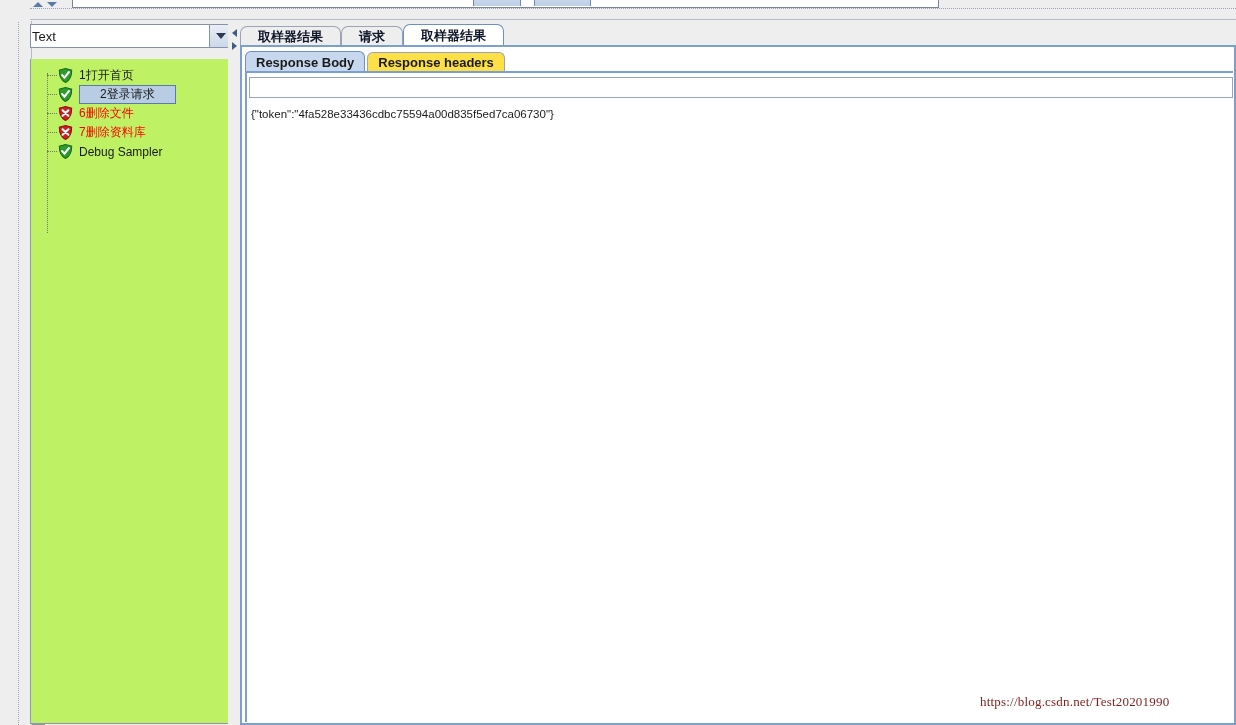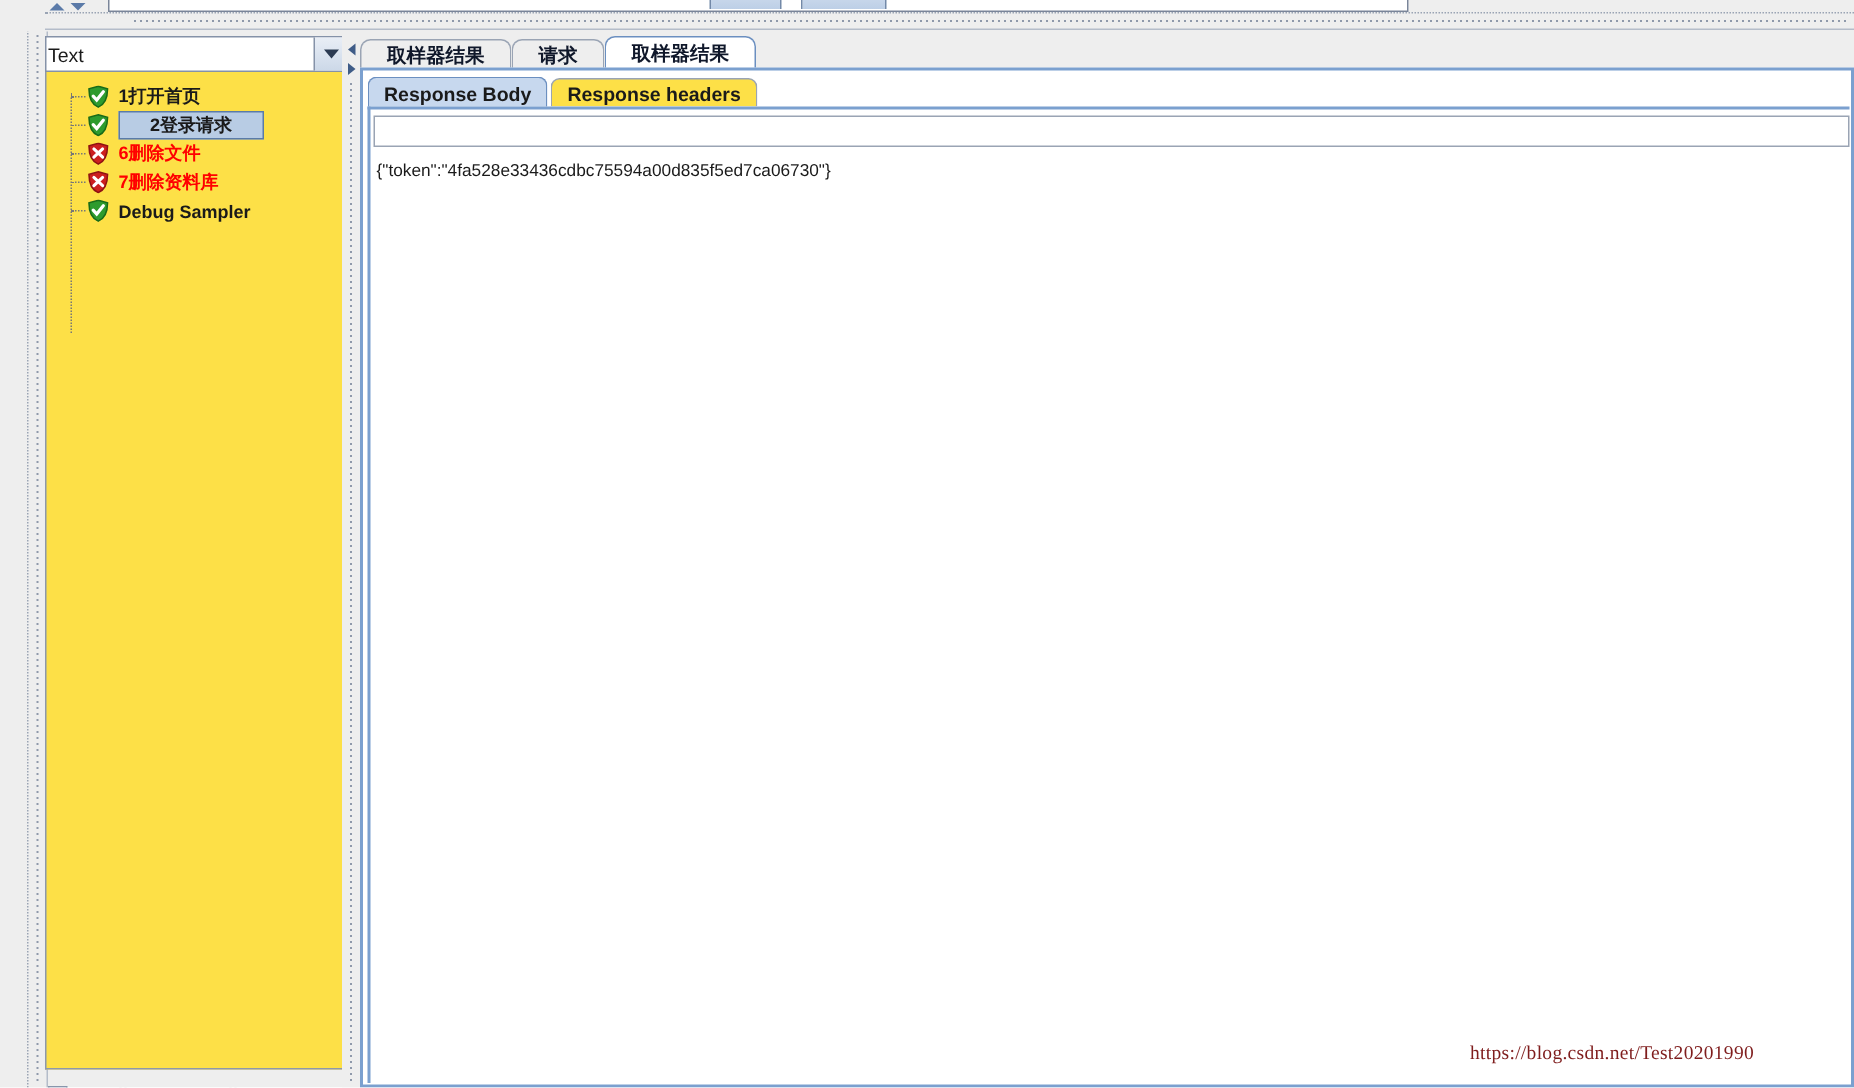"1打开首页" .tree-box { background: #fde047 -> #bef264; font-weight: bold -> none; top: 26px -> 37px }
